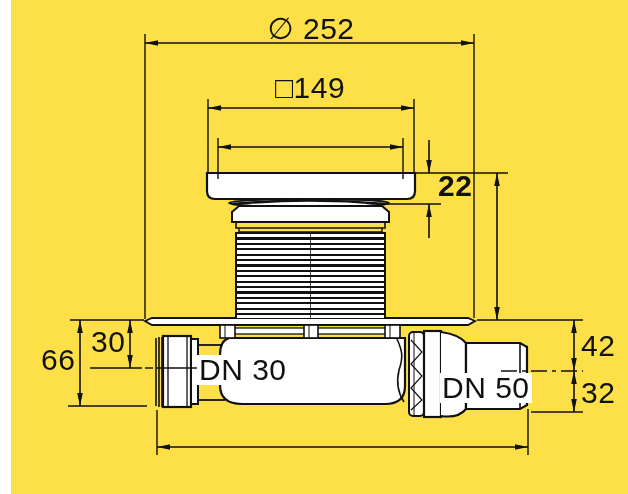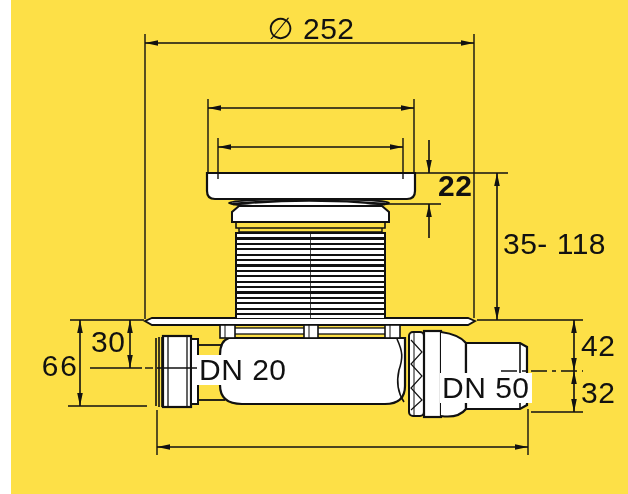"□149" div.dim-label { html: none -> <div>□149</div> }
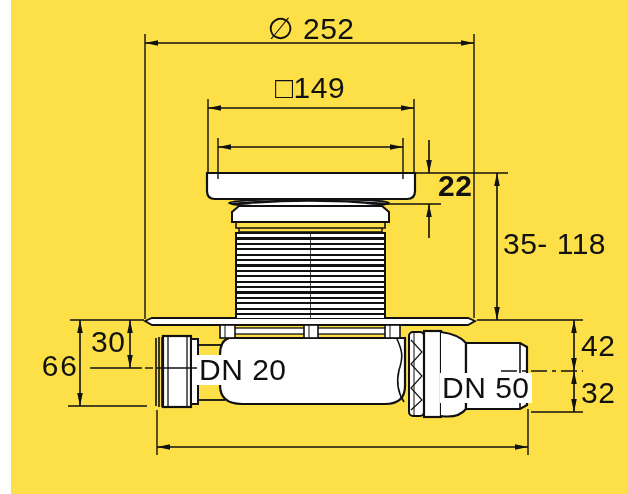"35- 118" div.dim-label { html: <div>35- 118</div> -> none }
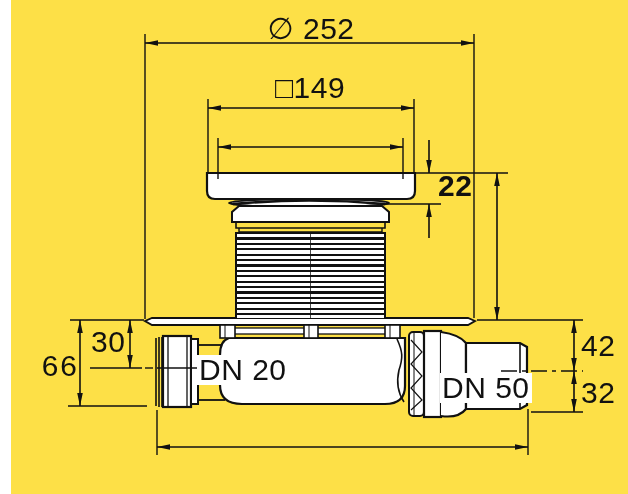"66" div.dim-label { font-family: Liberation Mono, monospace -> none; top: 353px -> 345px }
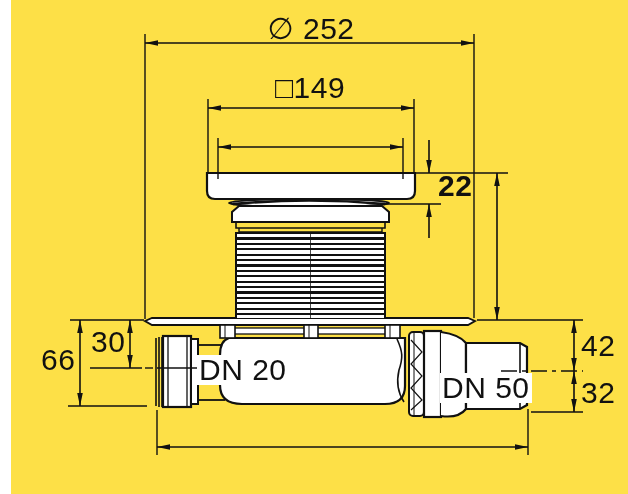"DN 20" div.dim-label { text: 20 -> 30 }
